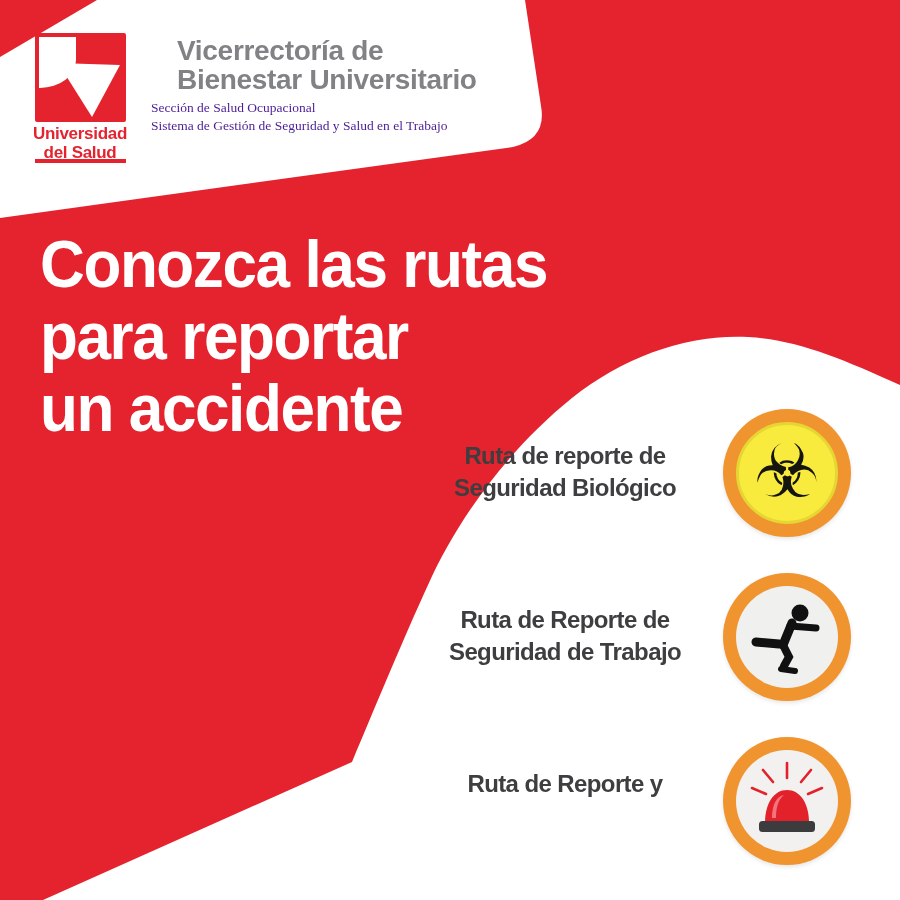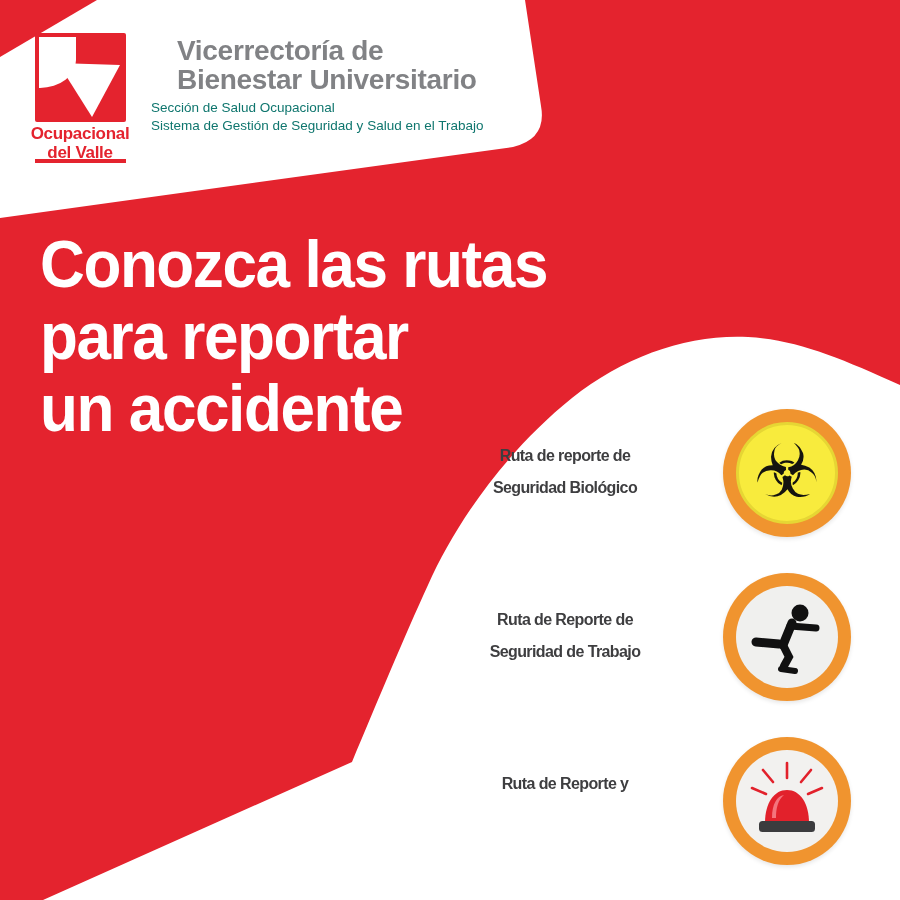"Sección de Salud Ocupacional" .org-sub { color: #0f766e -> #4c1d95; font-family: none -> Liberation Serif, serif }
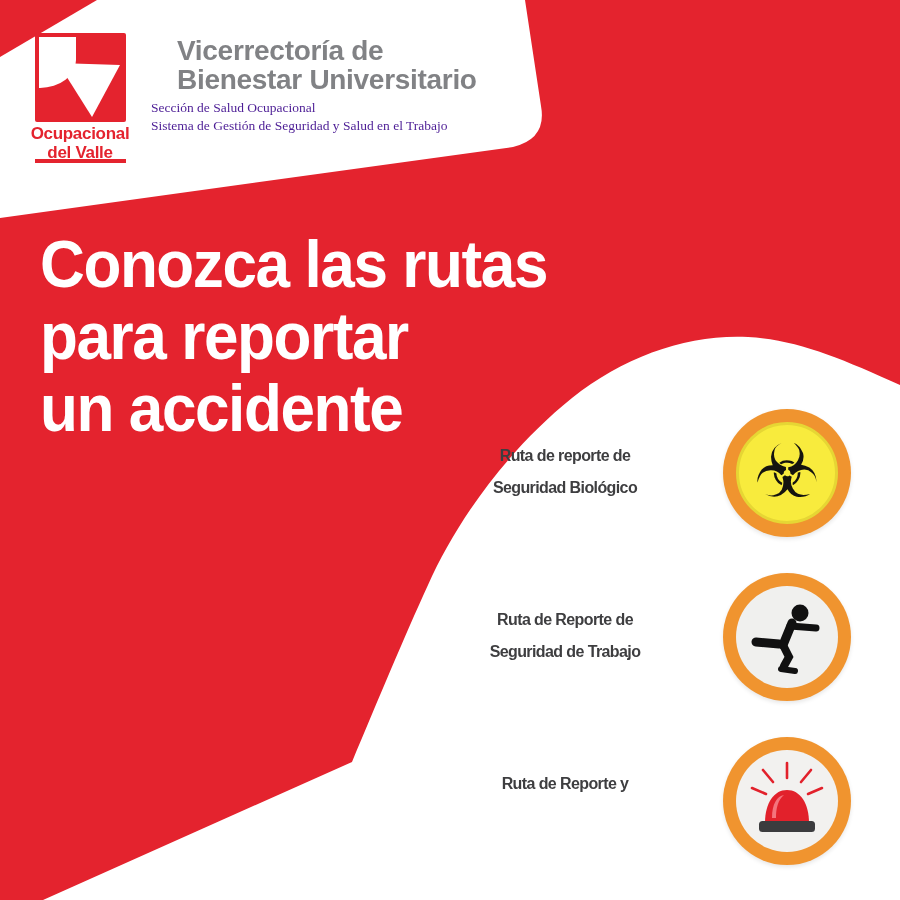"Ocupacional" div { text: Ocupacional -> Universidad }
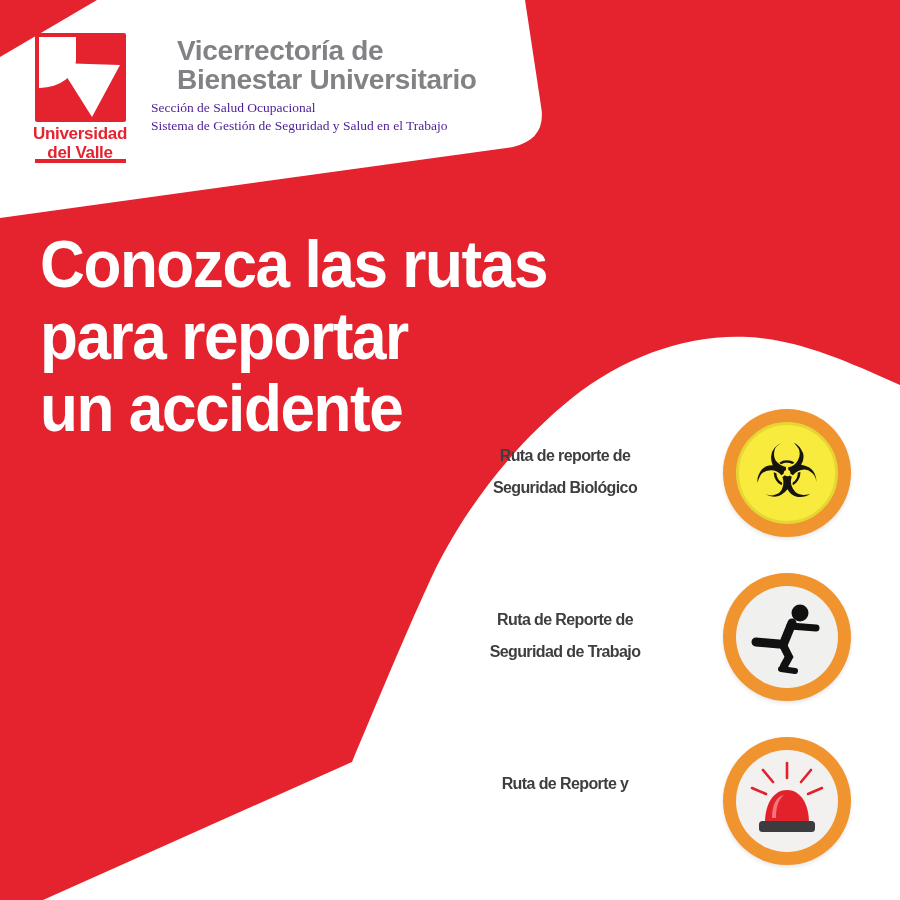"del Valle" div { text: Valle -> Salud }
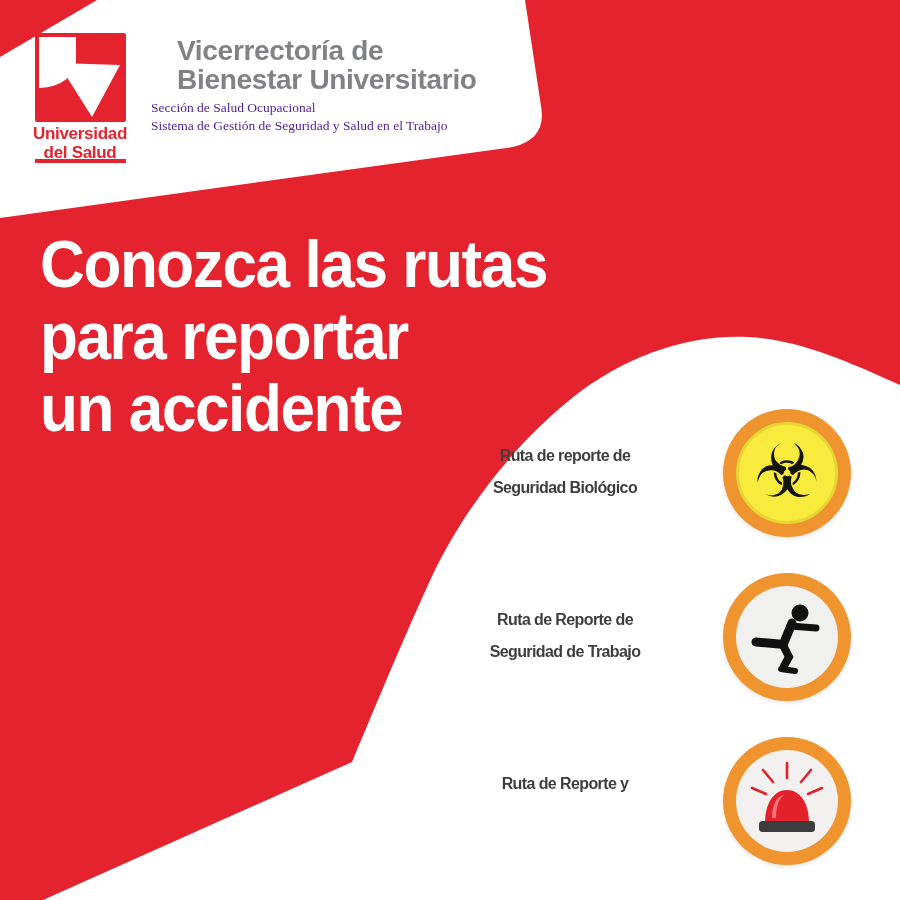"Ruta de reporte de" .item-label { font-size: 16px -> 24px }
